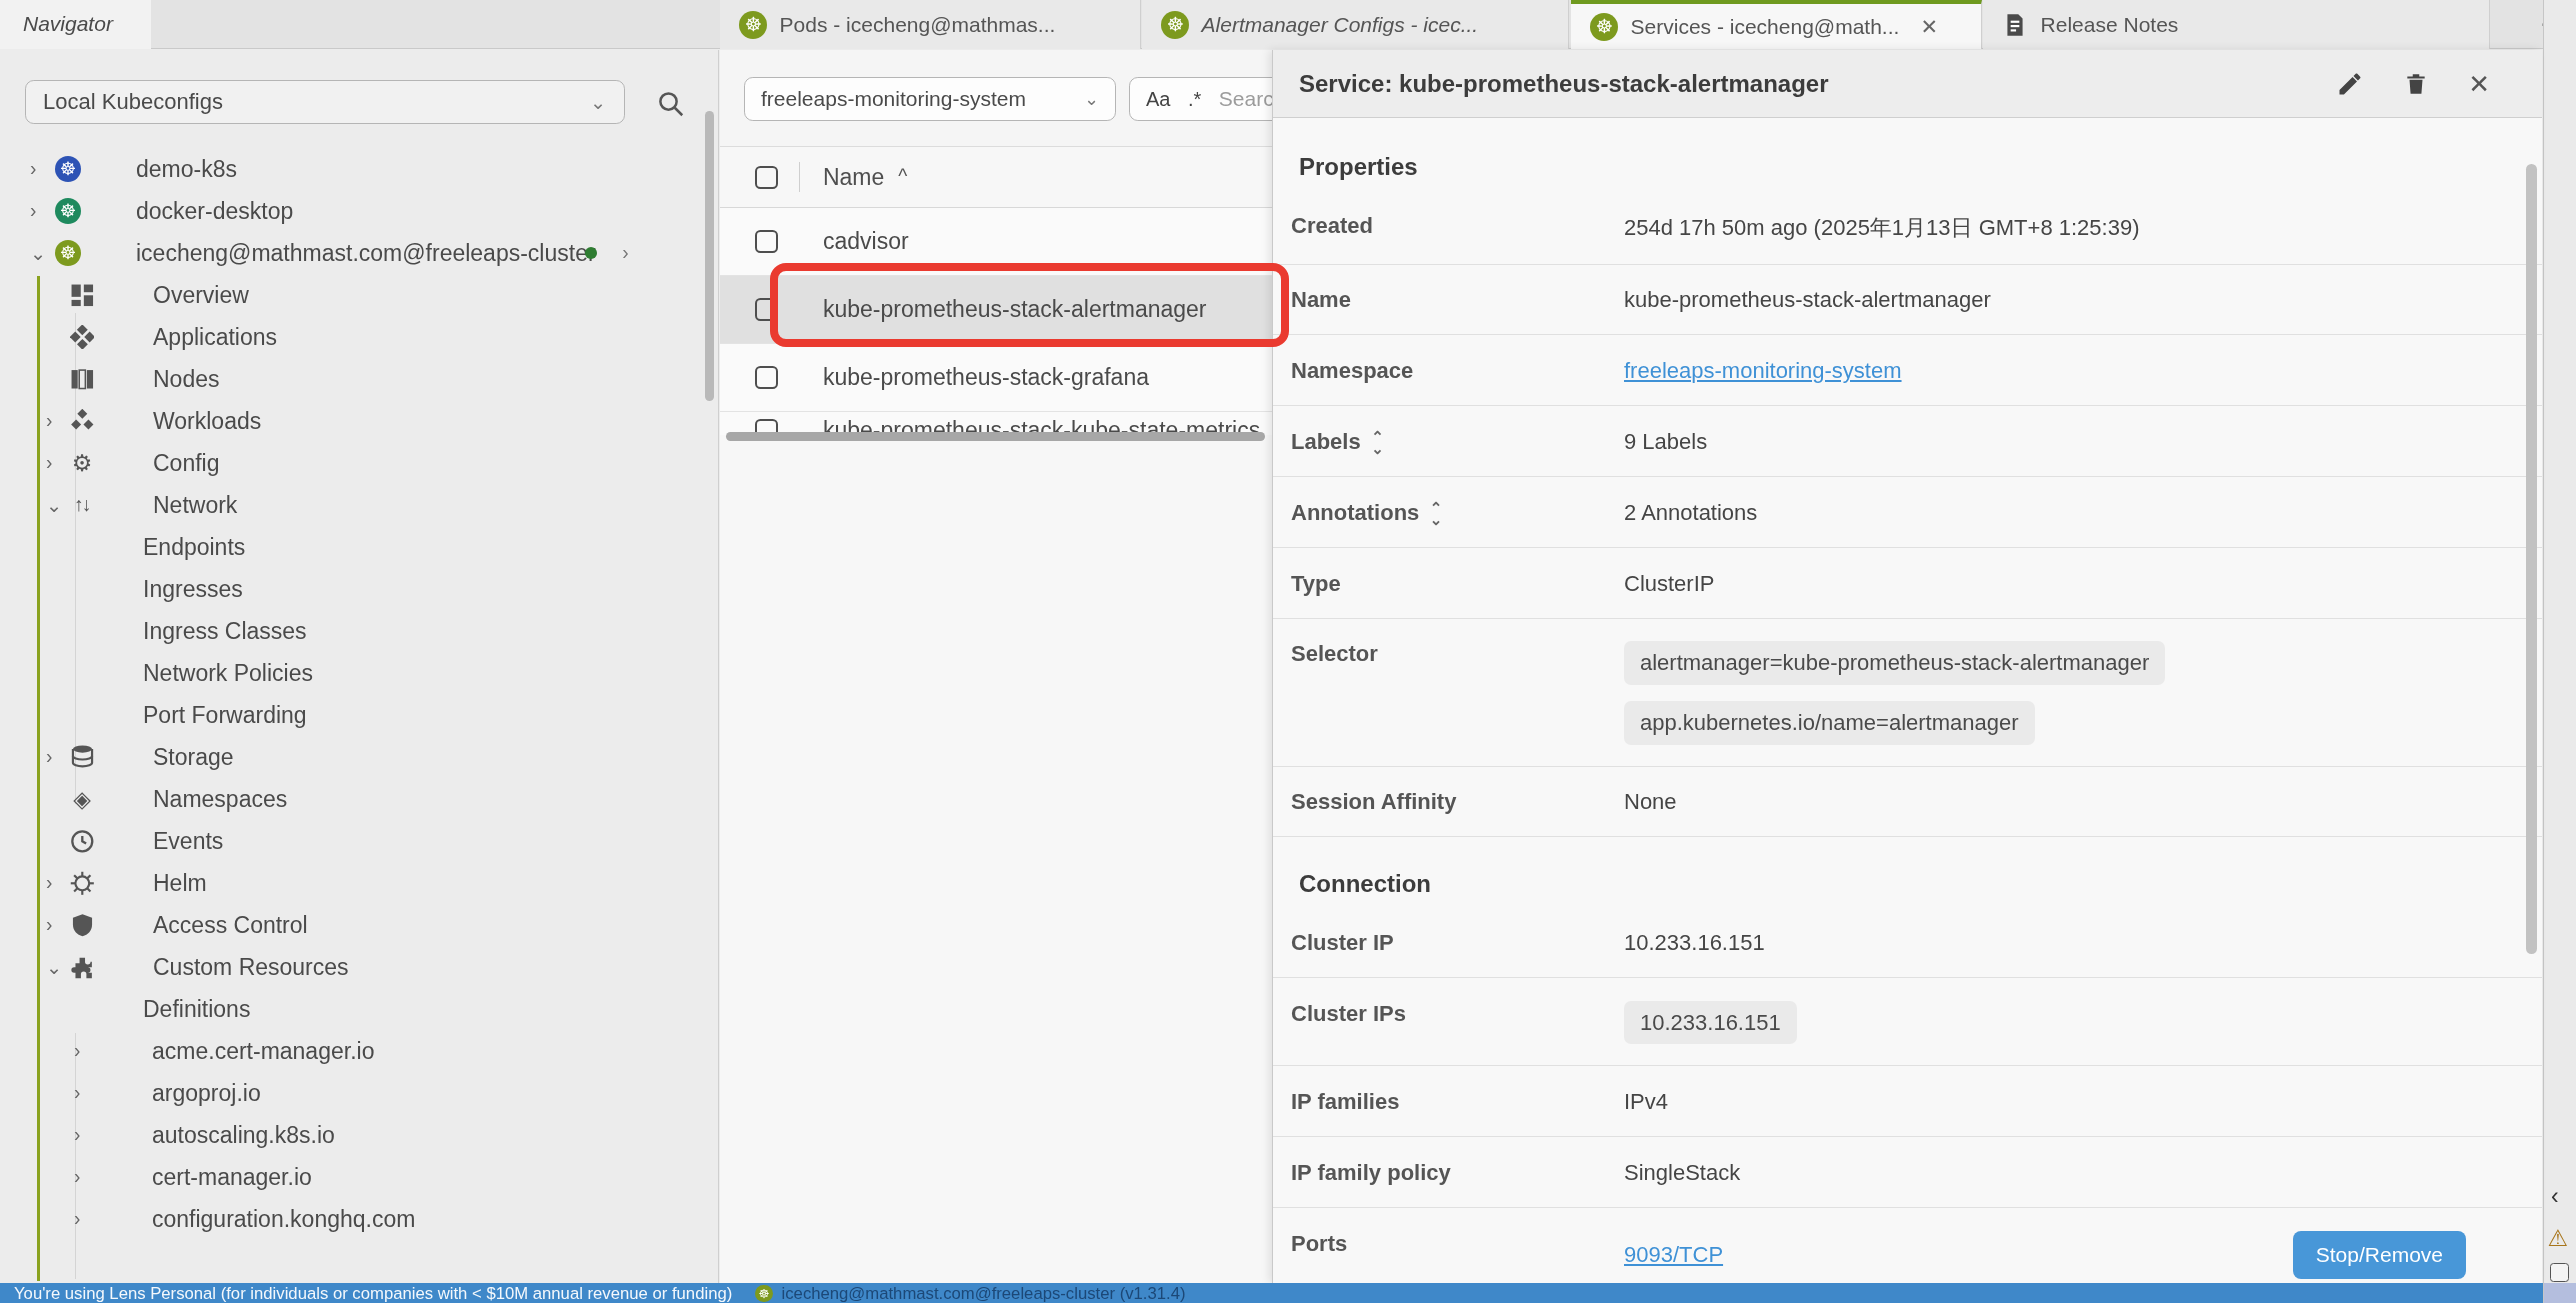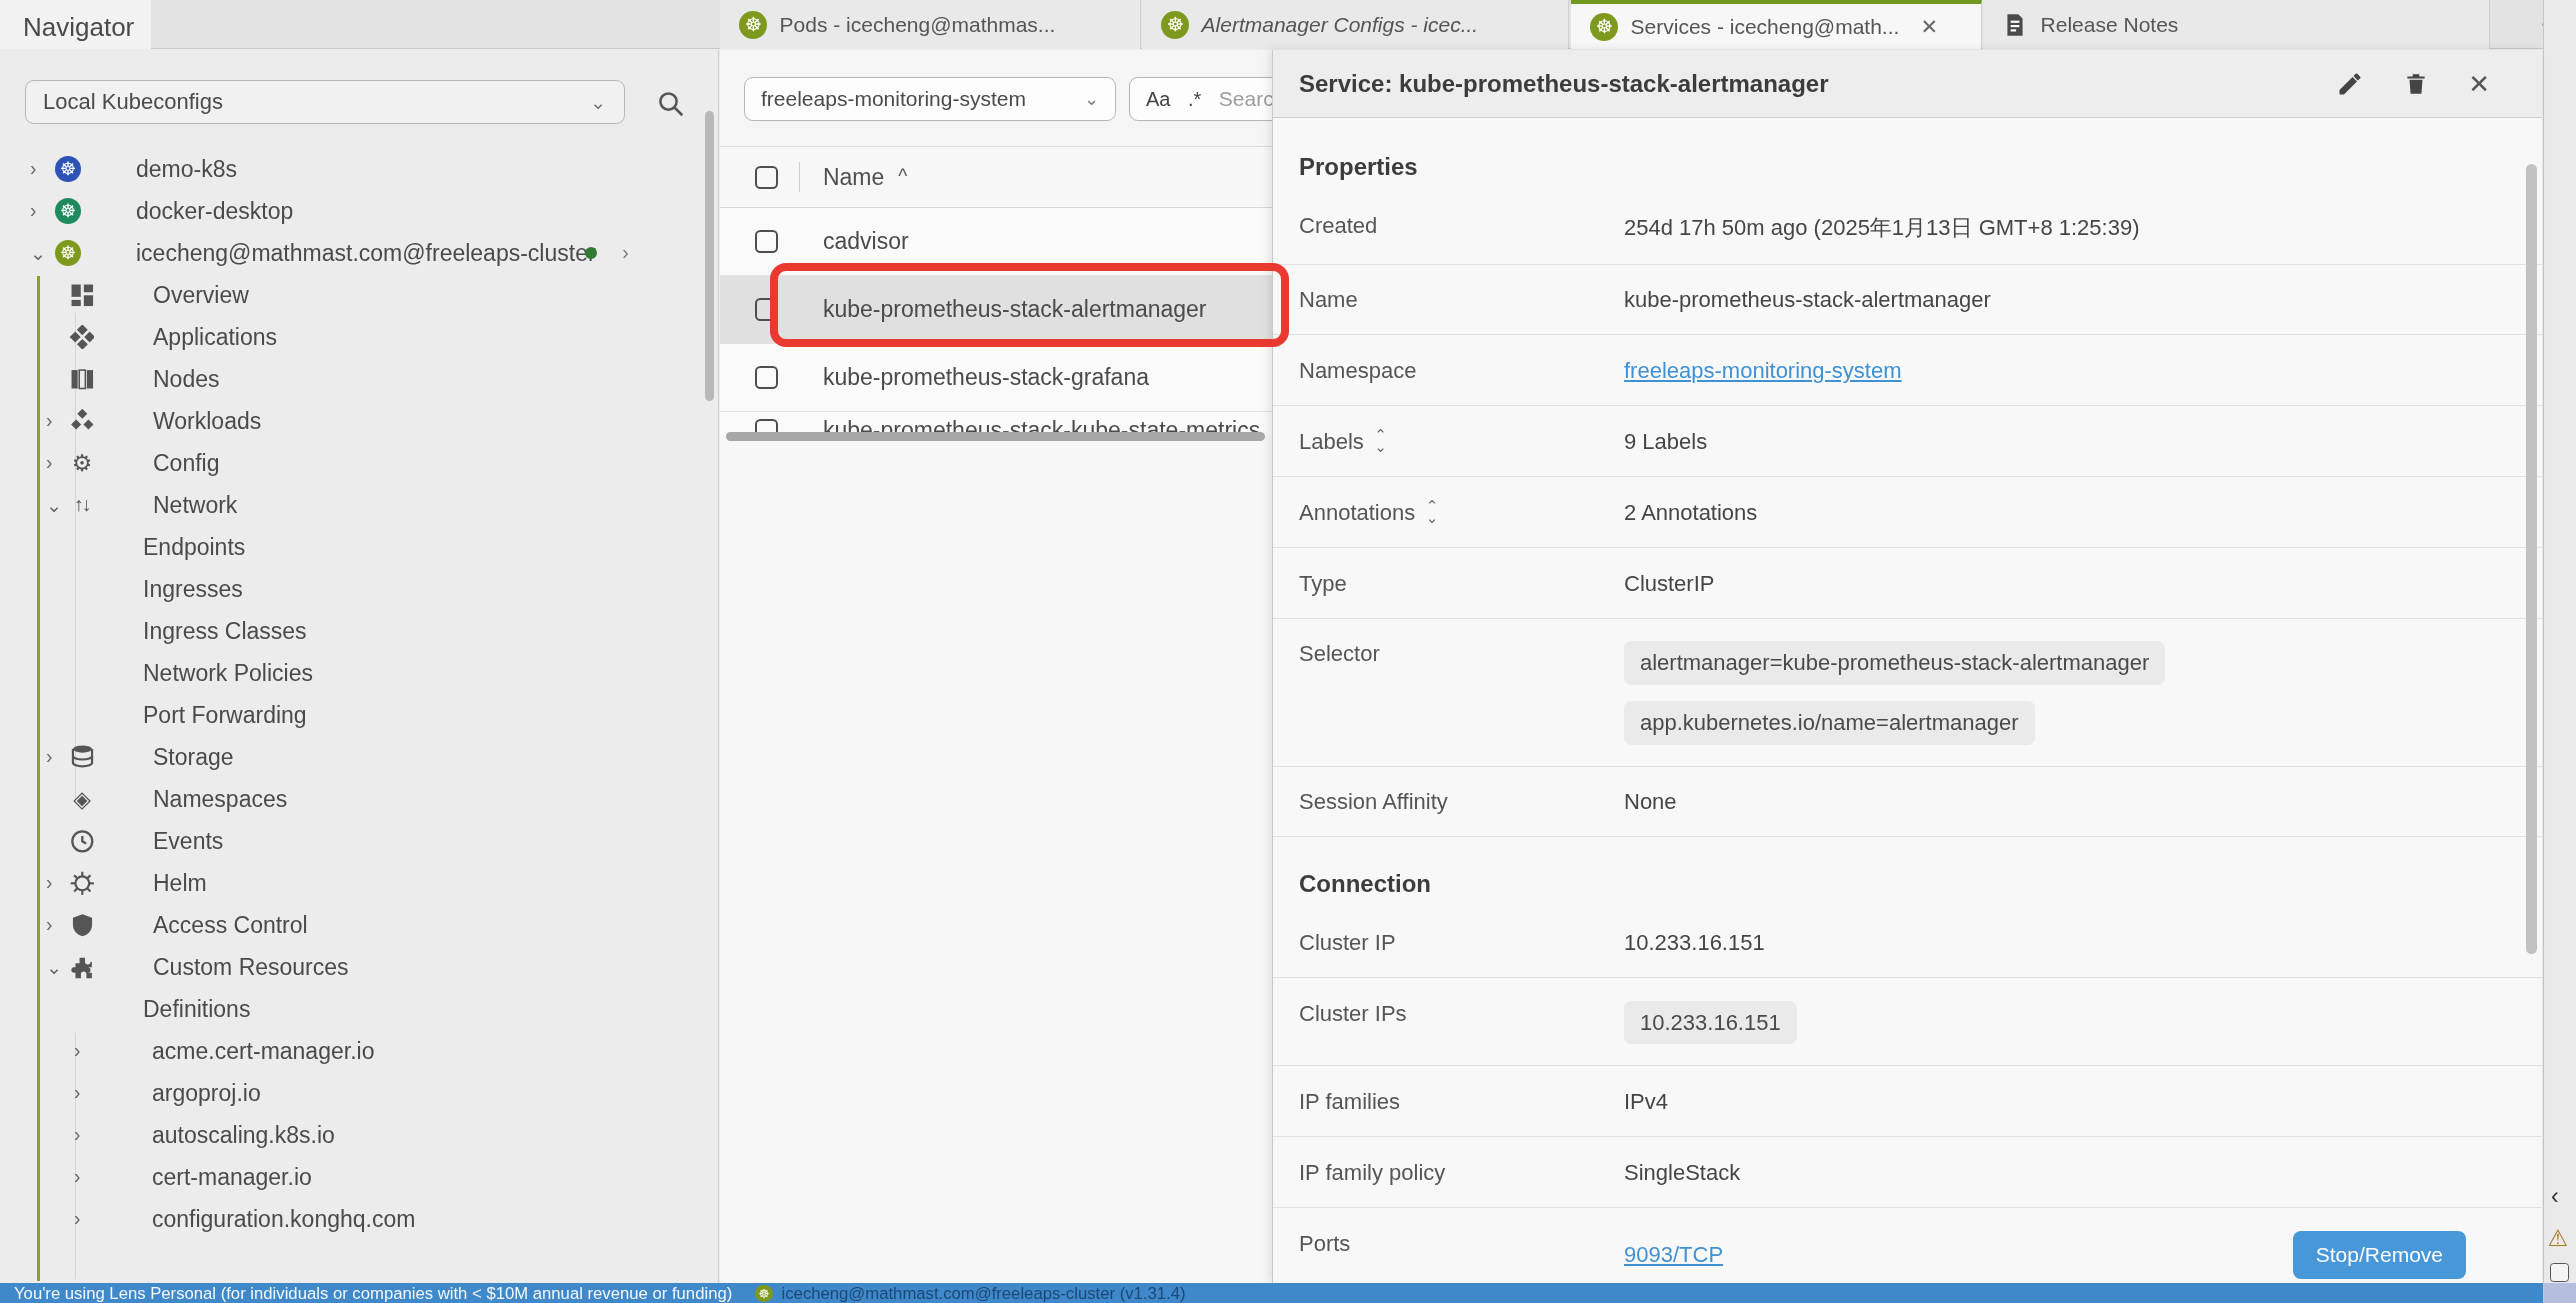"Navigator" #nav-title { font-size: 26px -> 21px; font-style: none -> italic }
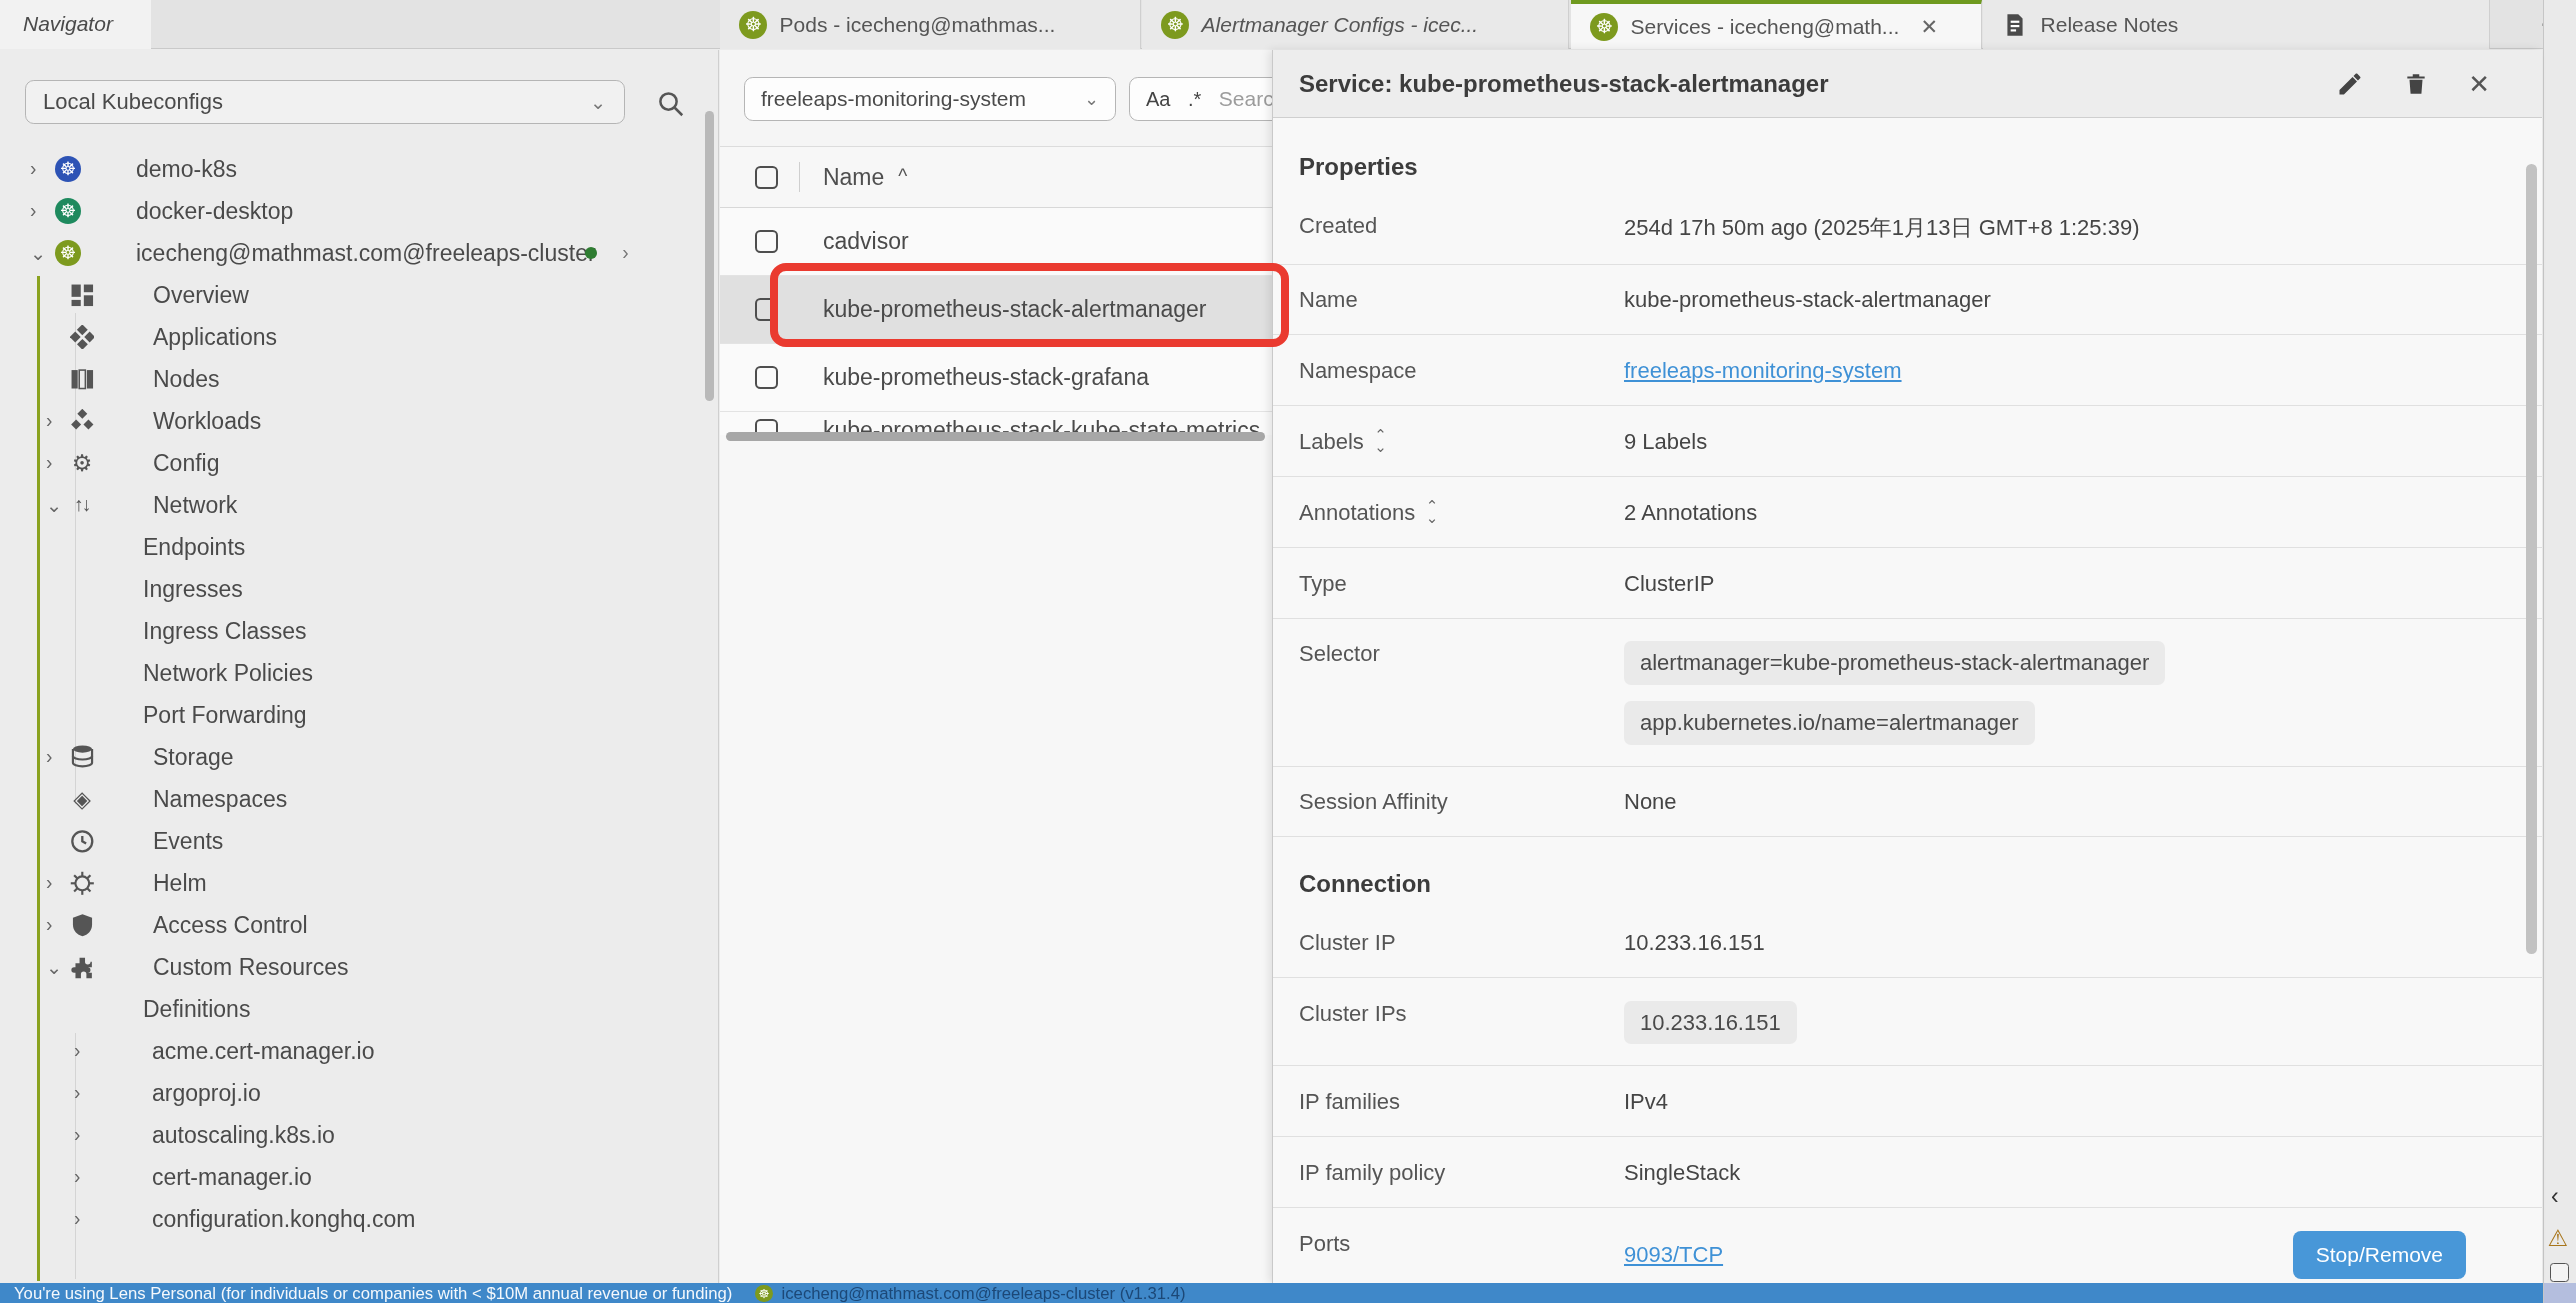"Created" .drow .dl { align-items: flex-start -> flex-end; font-weight: none -> bold; padding-left: 26px -> 18px }
